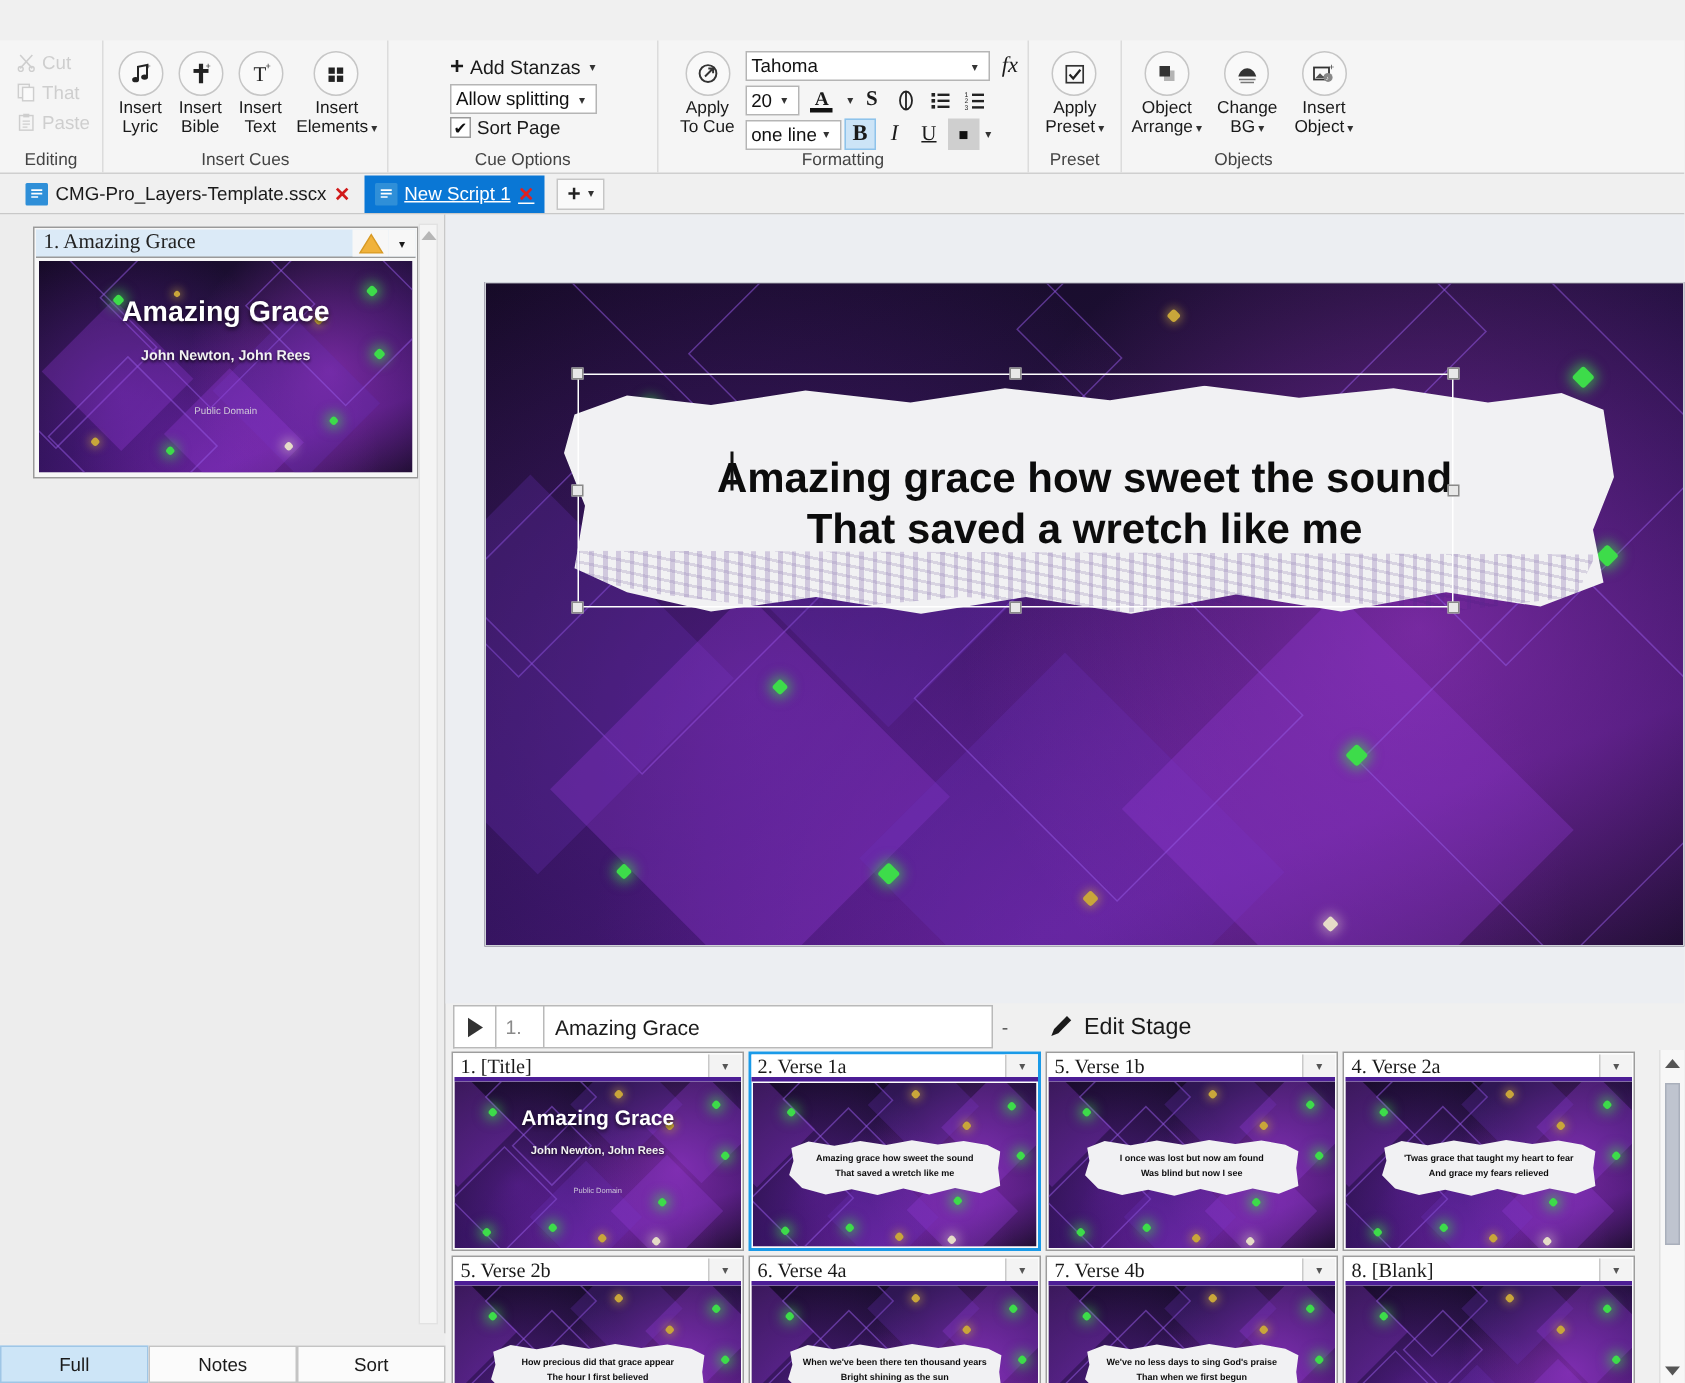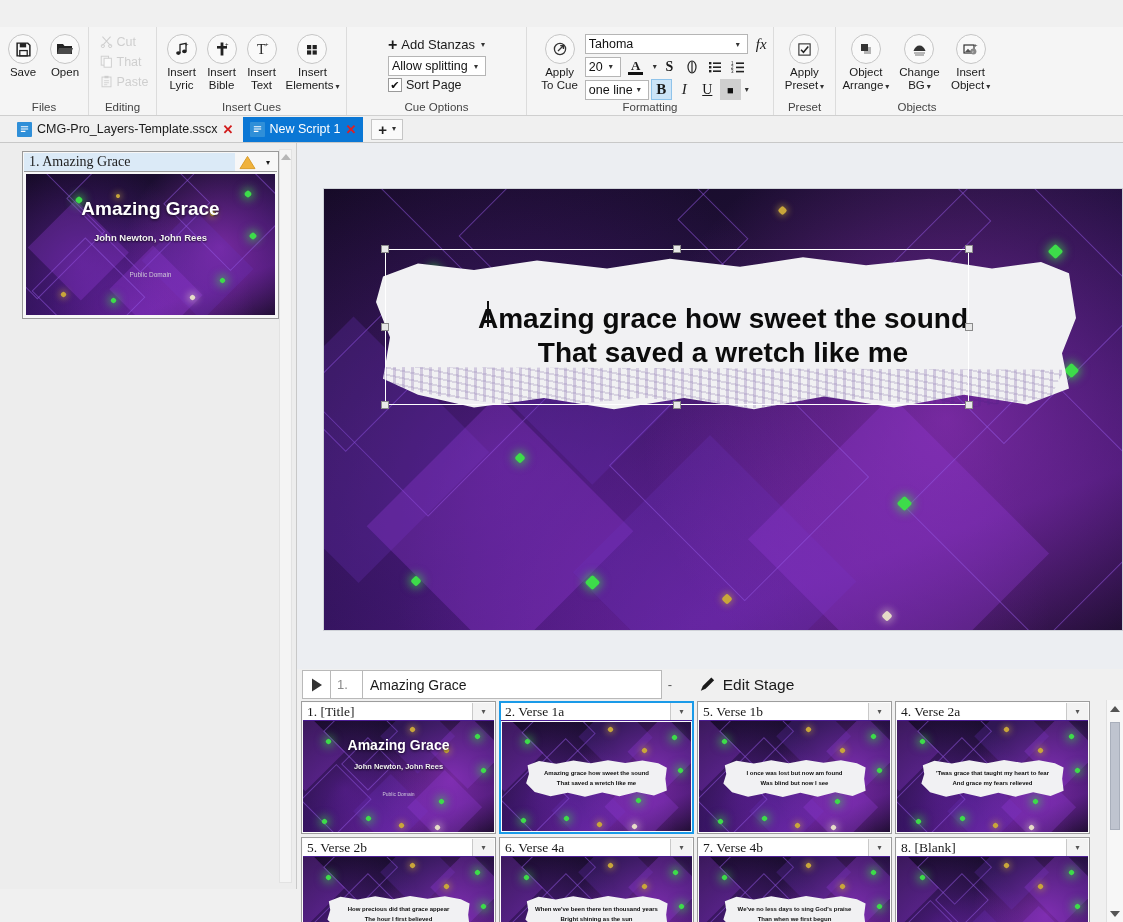"Save" div.rgroup { html: <div> <div> <div> <span> <svg> <path></path> <rect></rect> <rect></rect> </svg> </span> <span>Save</span> </div> <div> <span> <svg> <path></path> <path></path> </svg> </span> <span>Open</span> </div> </div> <div>Files</div> </div> -> none }
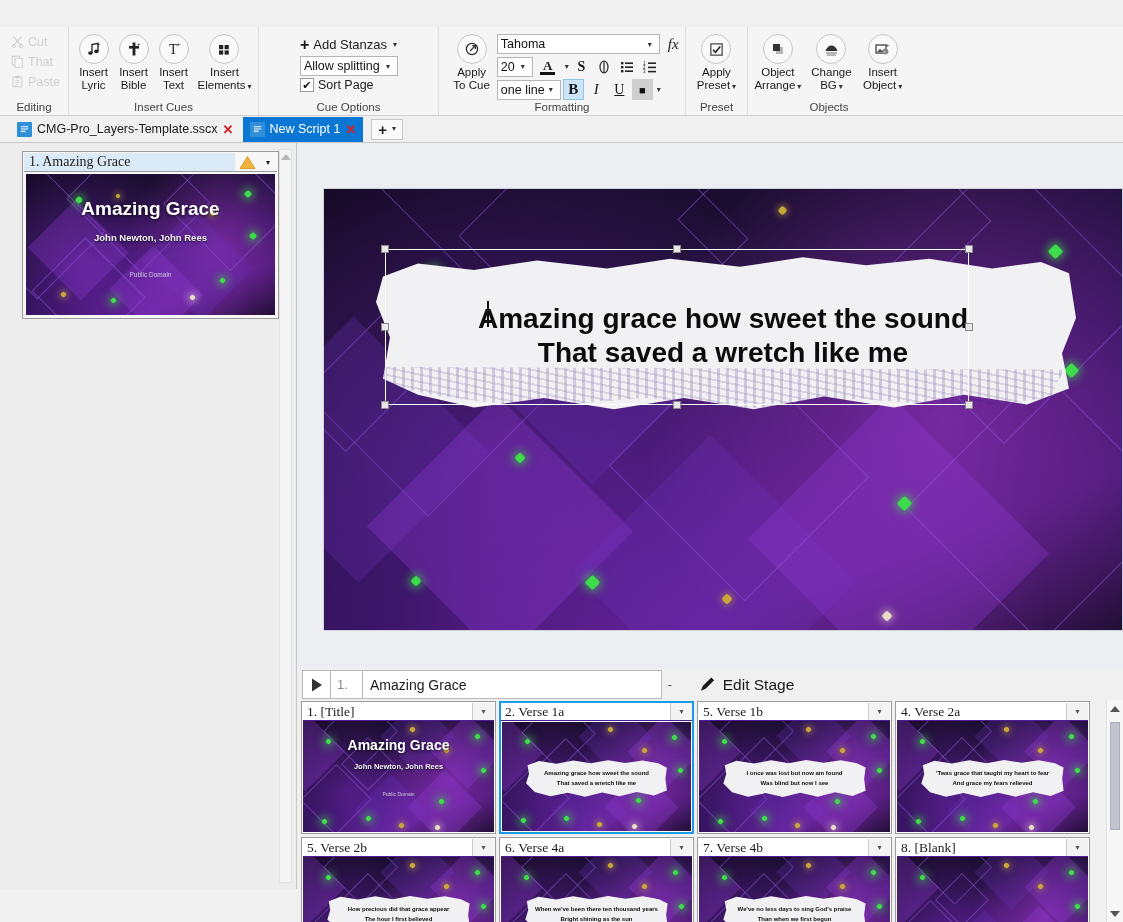"New Script 1" .dtab.active { text-decoration: none -> underline }
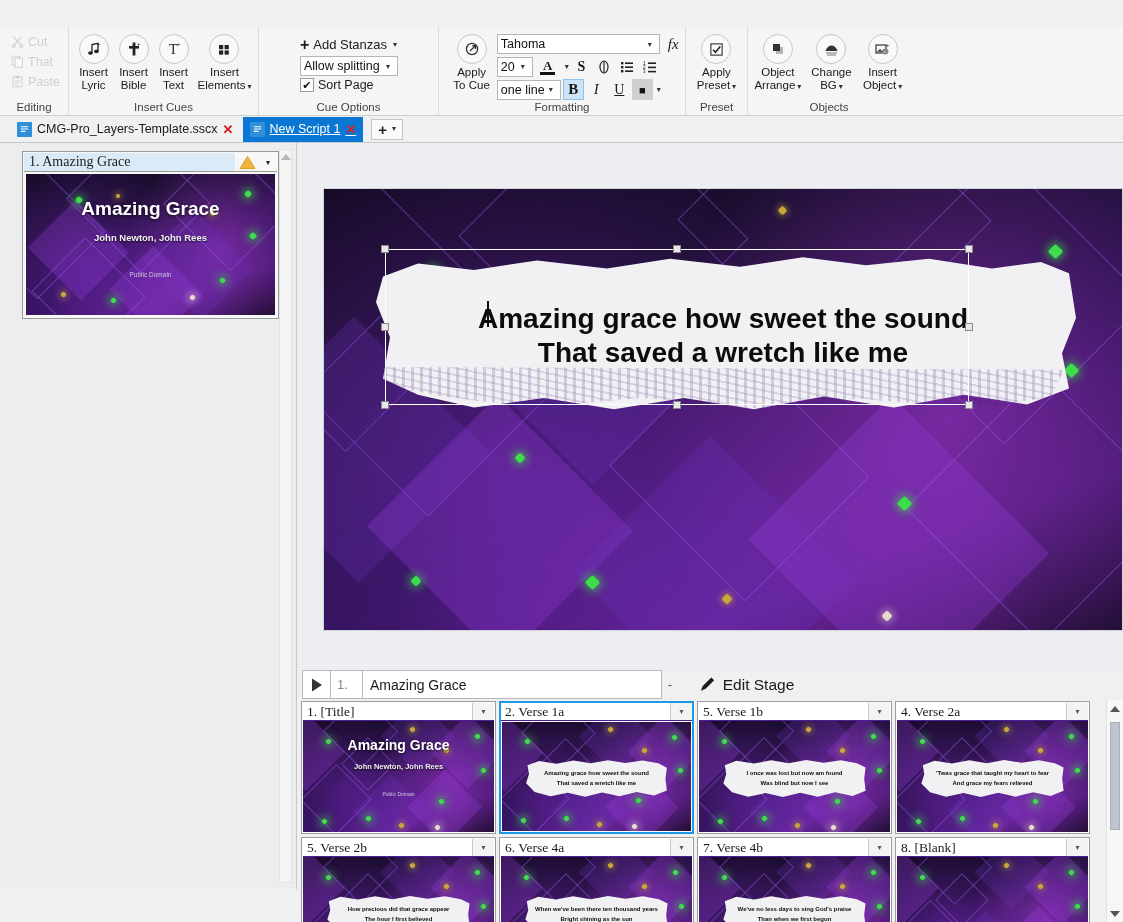"1. [Title]" .cell-head { border-bottom: 1px solid #4c1d95 -> 3px solid #4c1d95 }
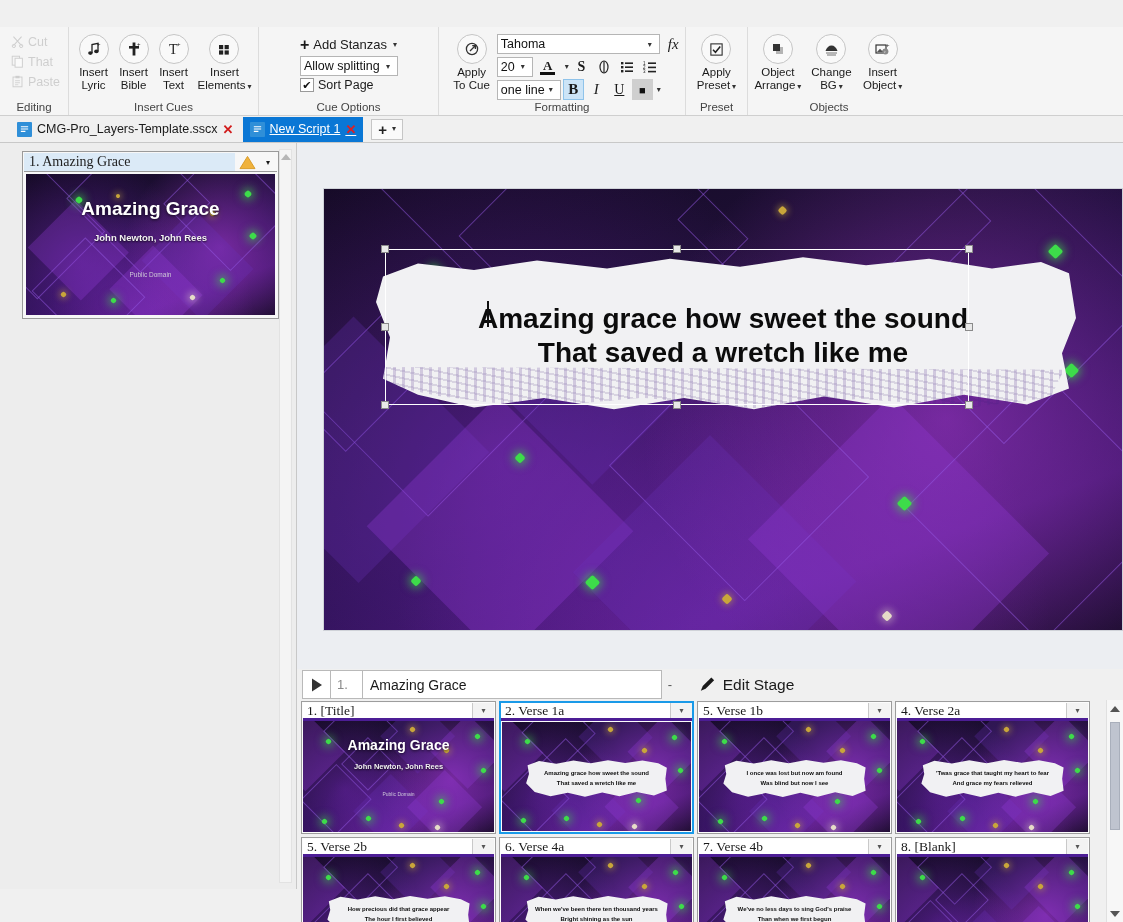"Full" div.bottom-tabs { html: none -> <div> <div> <span>Full</span> </div> <div> <span>Notes</span> </div> <div> <span>Sort</span> </div> </div> }
